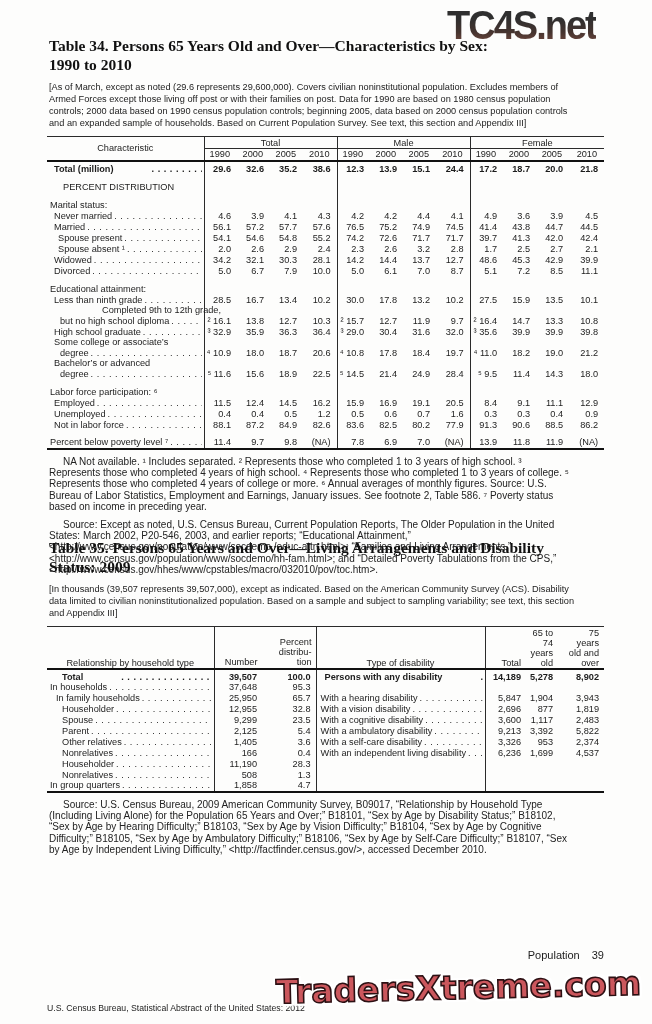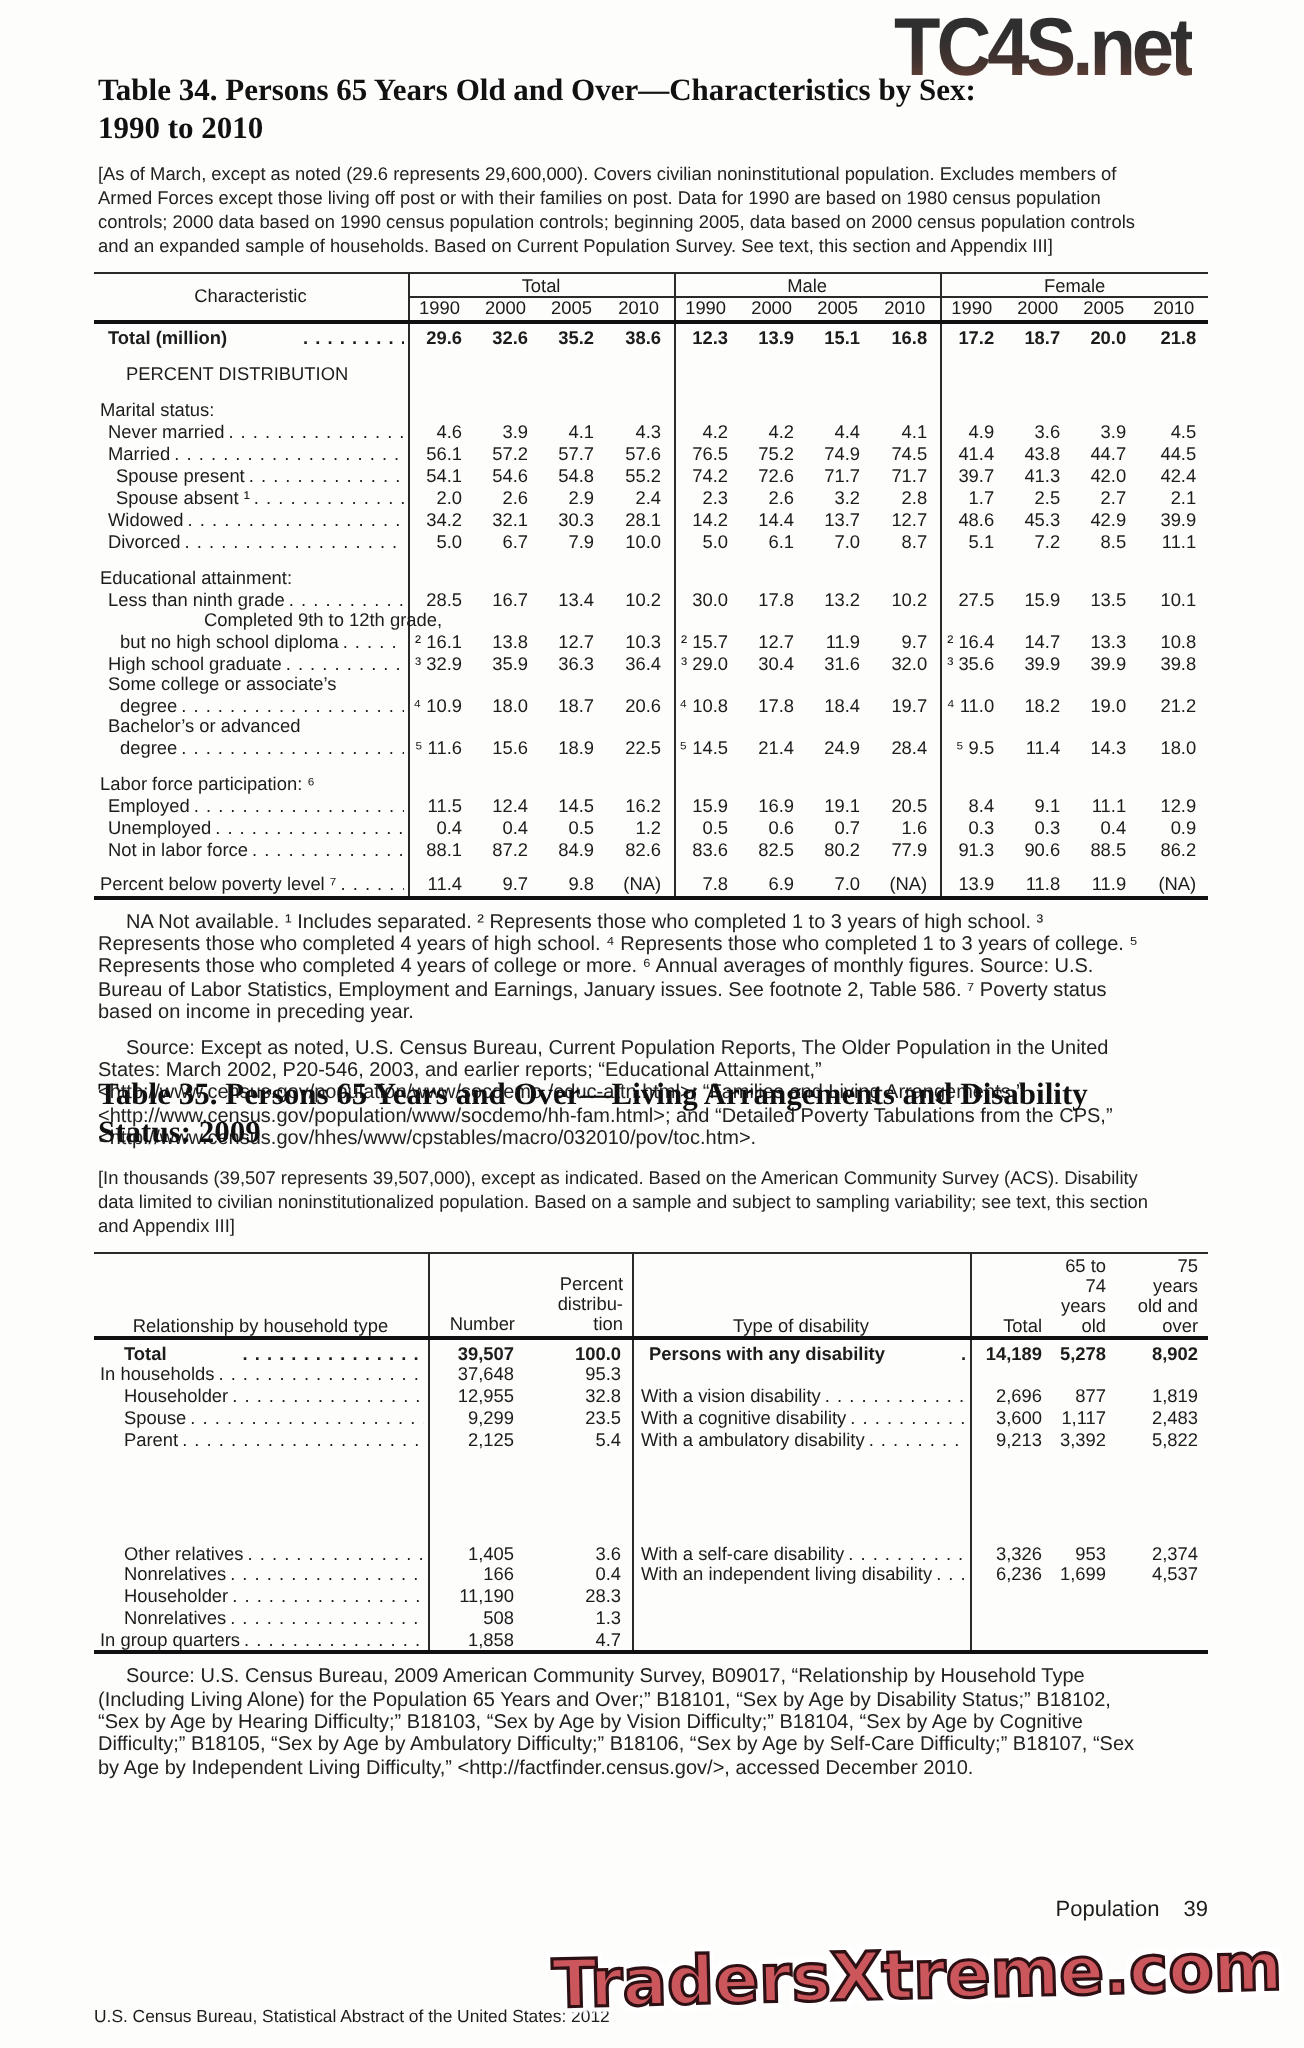"16.8" td.v { text: 16.8 -> 24.4 }
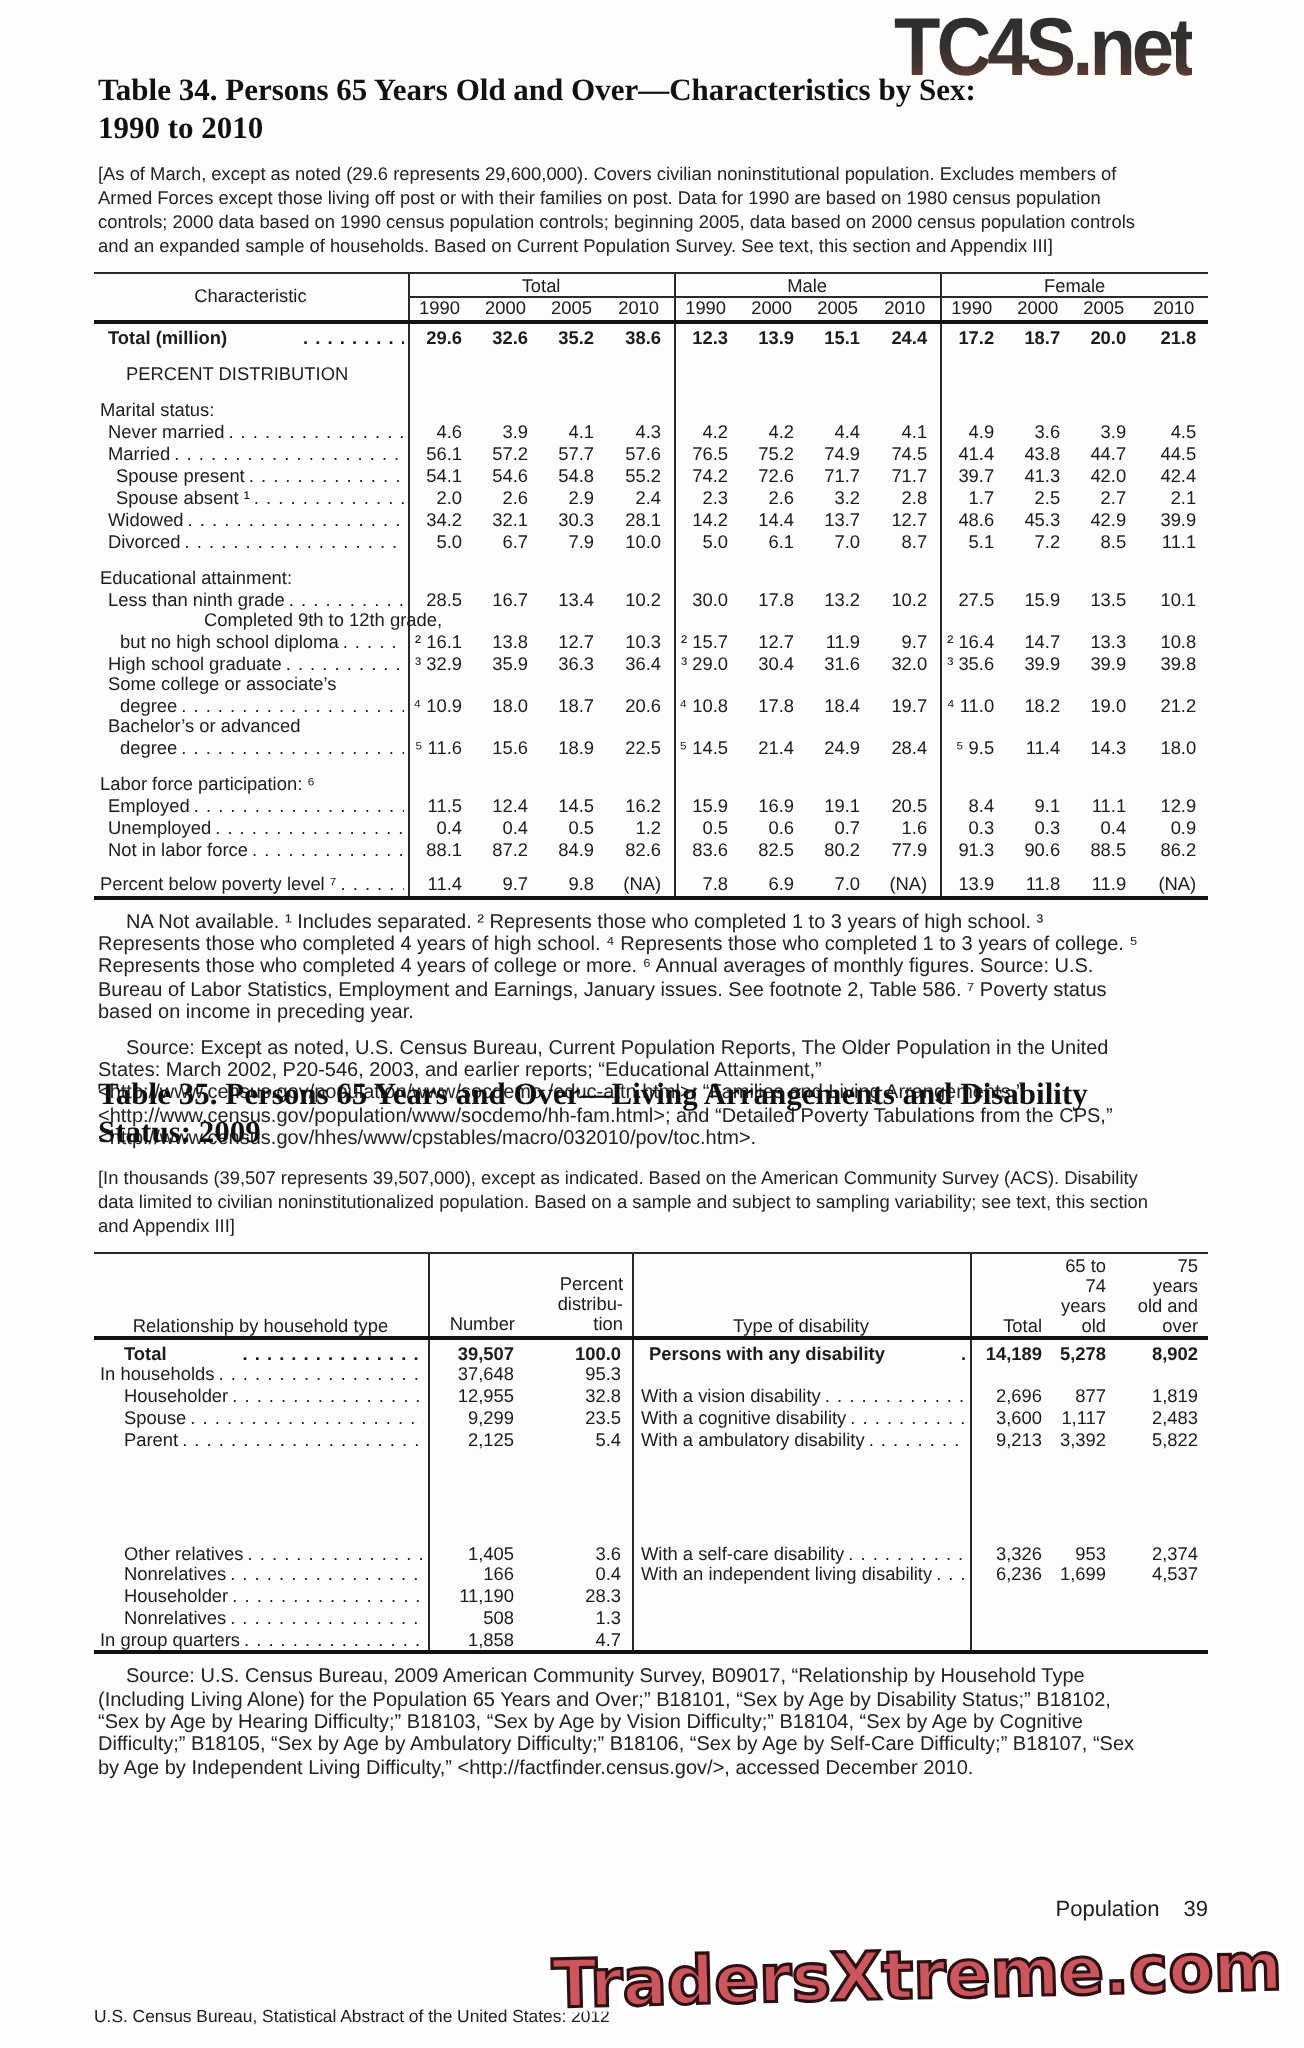"In family households" tr { html: none -> <tr> <td> <div> <span>In family households</span> <span></span> </div> </td> <td>25,950</td> <td>65.7</td> <td> <div> <span>With a hearing disability</span> <span></span> </div> </td> <td>5,847</td> <td>1,904</td> <td>3,943</td> </tr> }
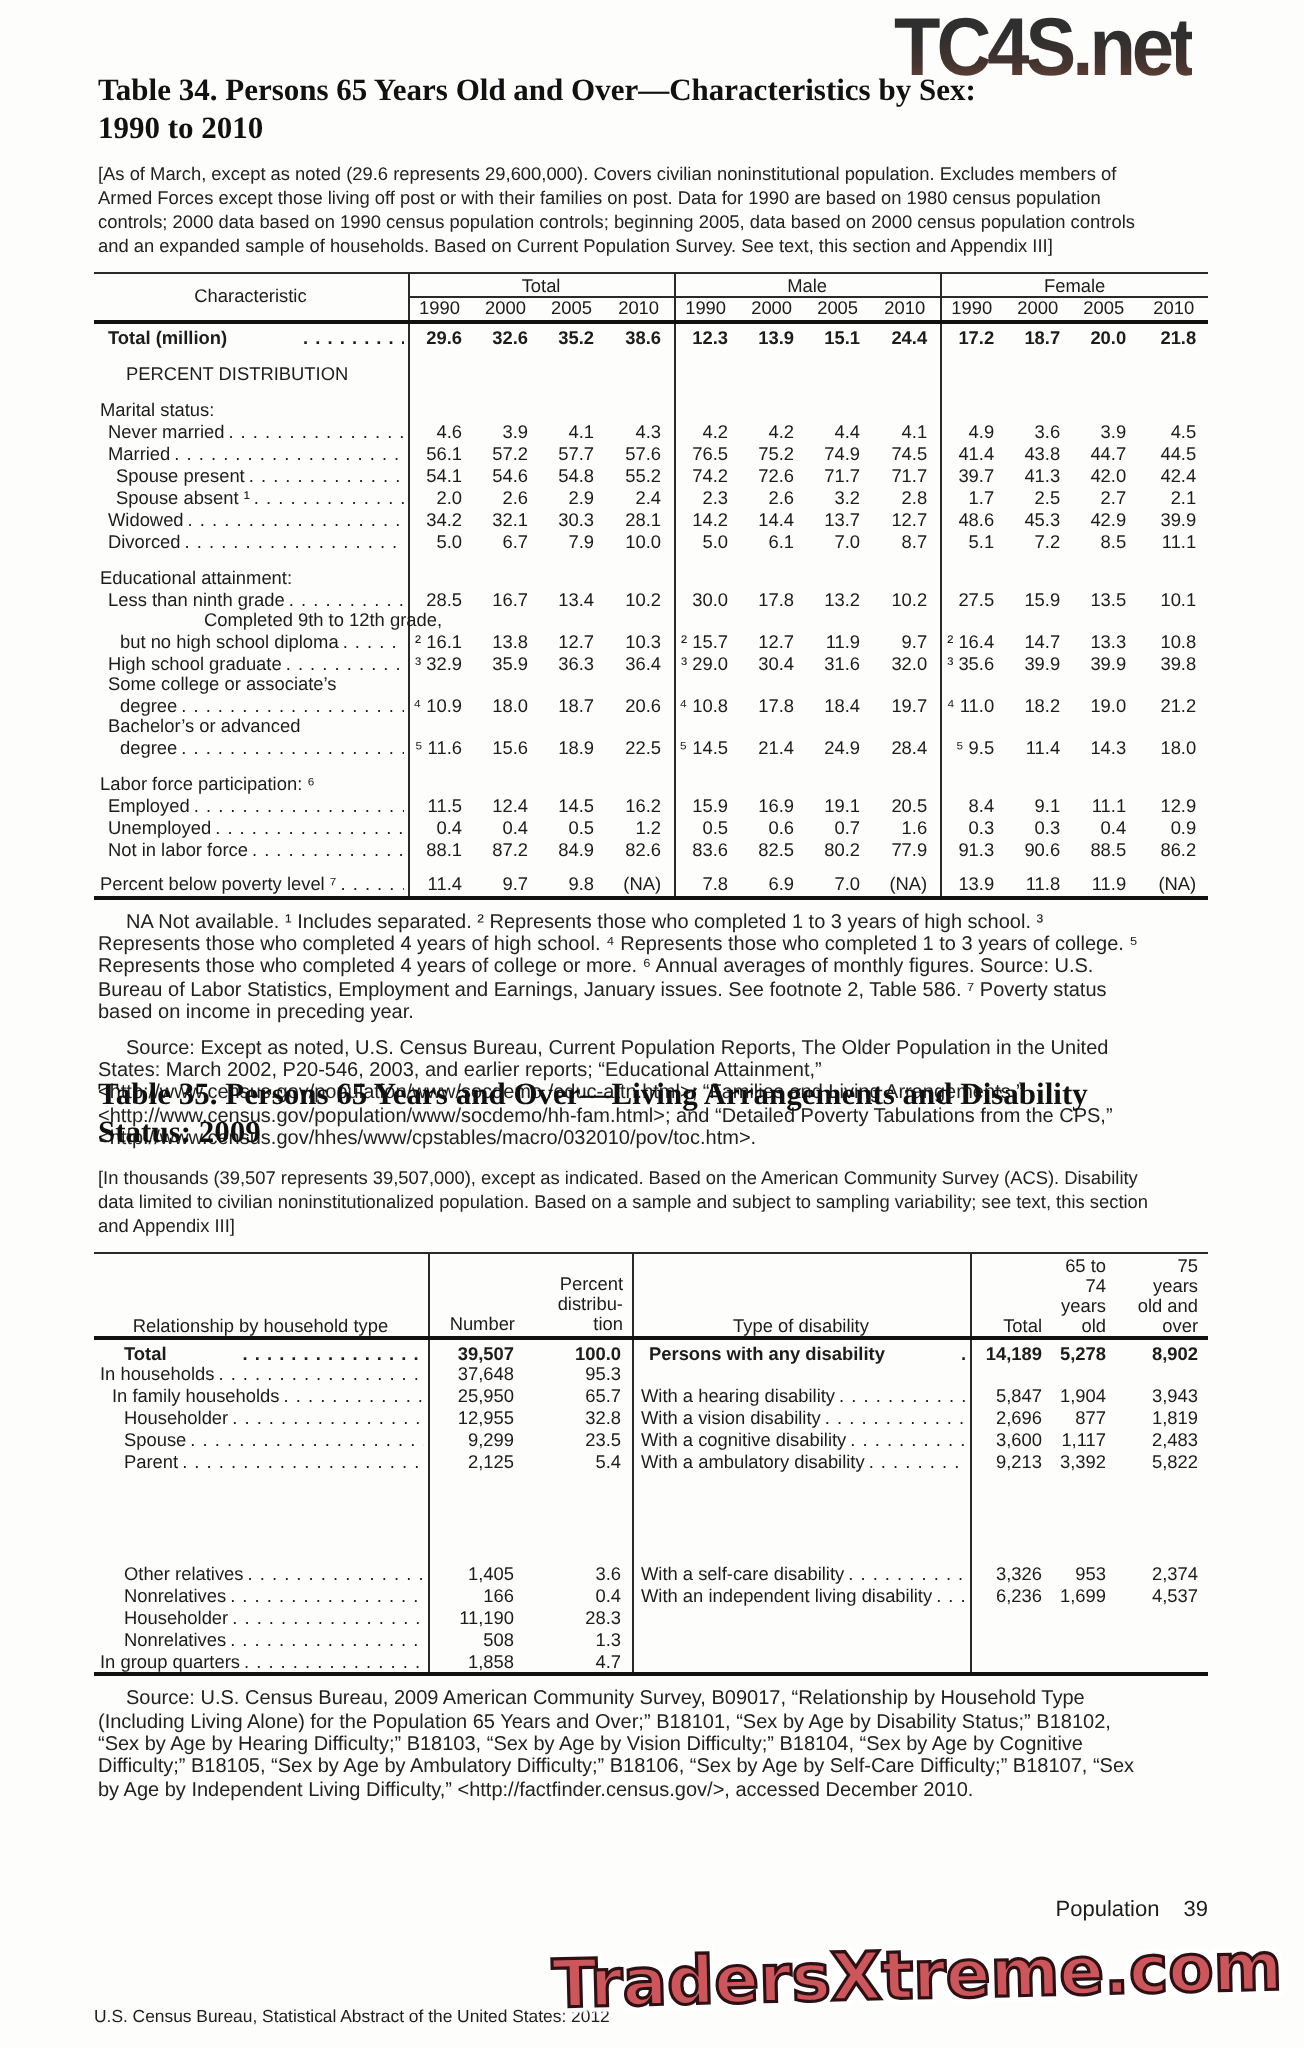"Other relatives" span.tx { margin-top: 46px -> none }
